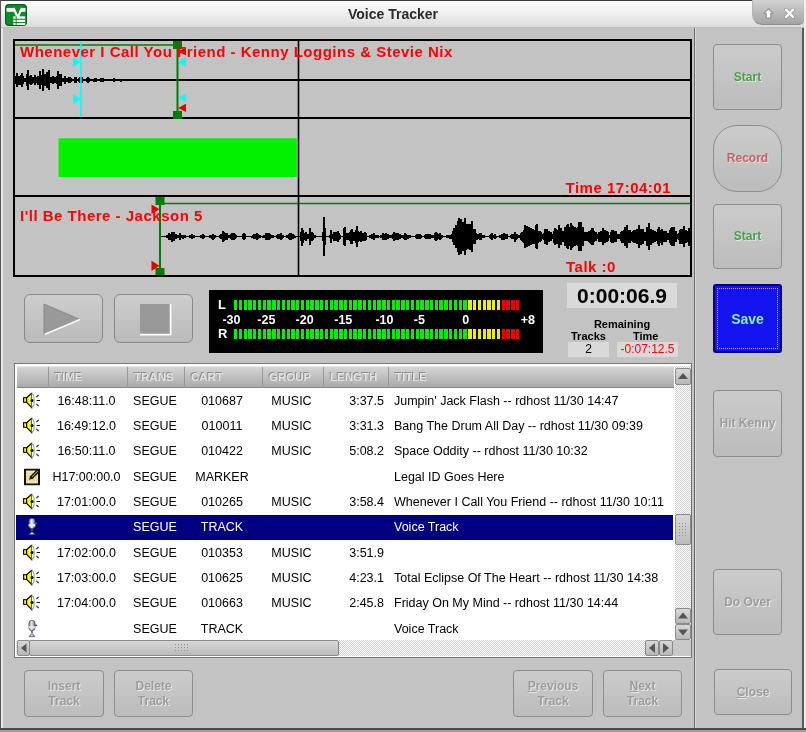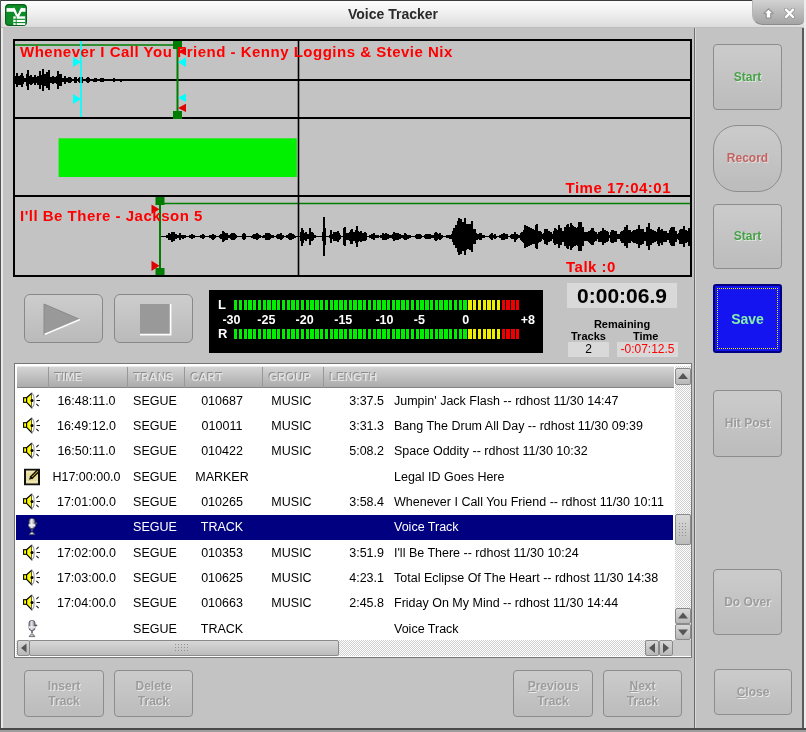"TITLE" div.hcell { html: none -> <div>TITLE</div> }
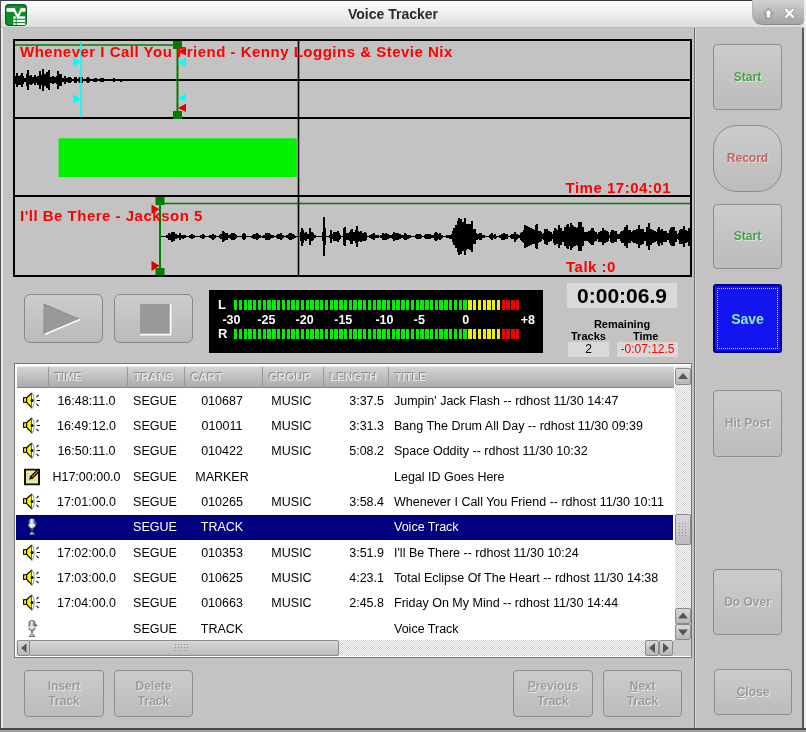"Hit Post" div.btn { text: Post -> Kenny }
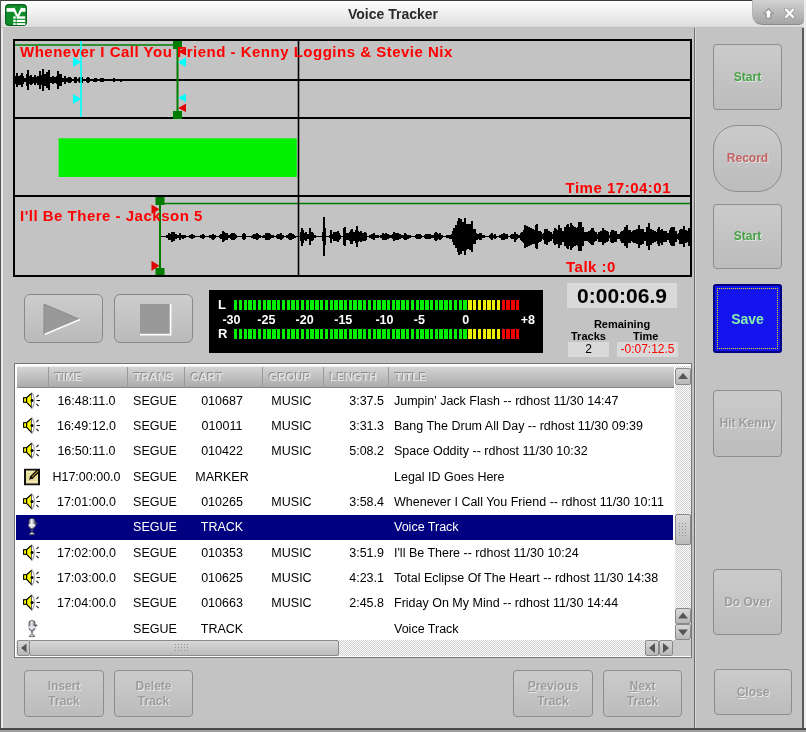"I'll Be There -- rdhost" span.c-title { html: <span>I'll Be There -- rdhost 11/30 10:24</span> -> none }
